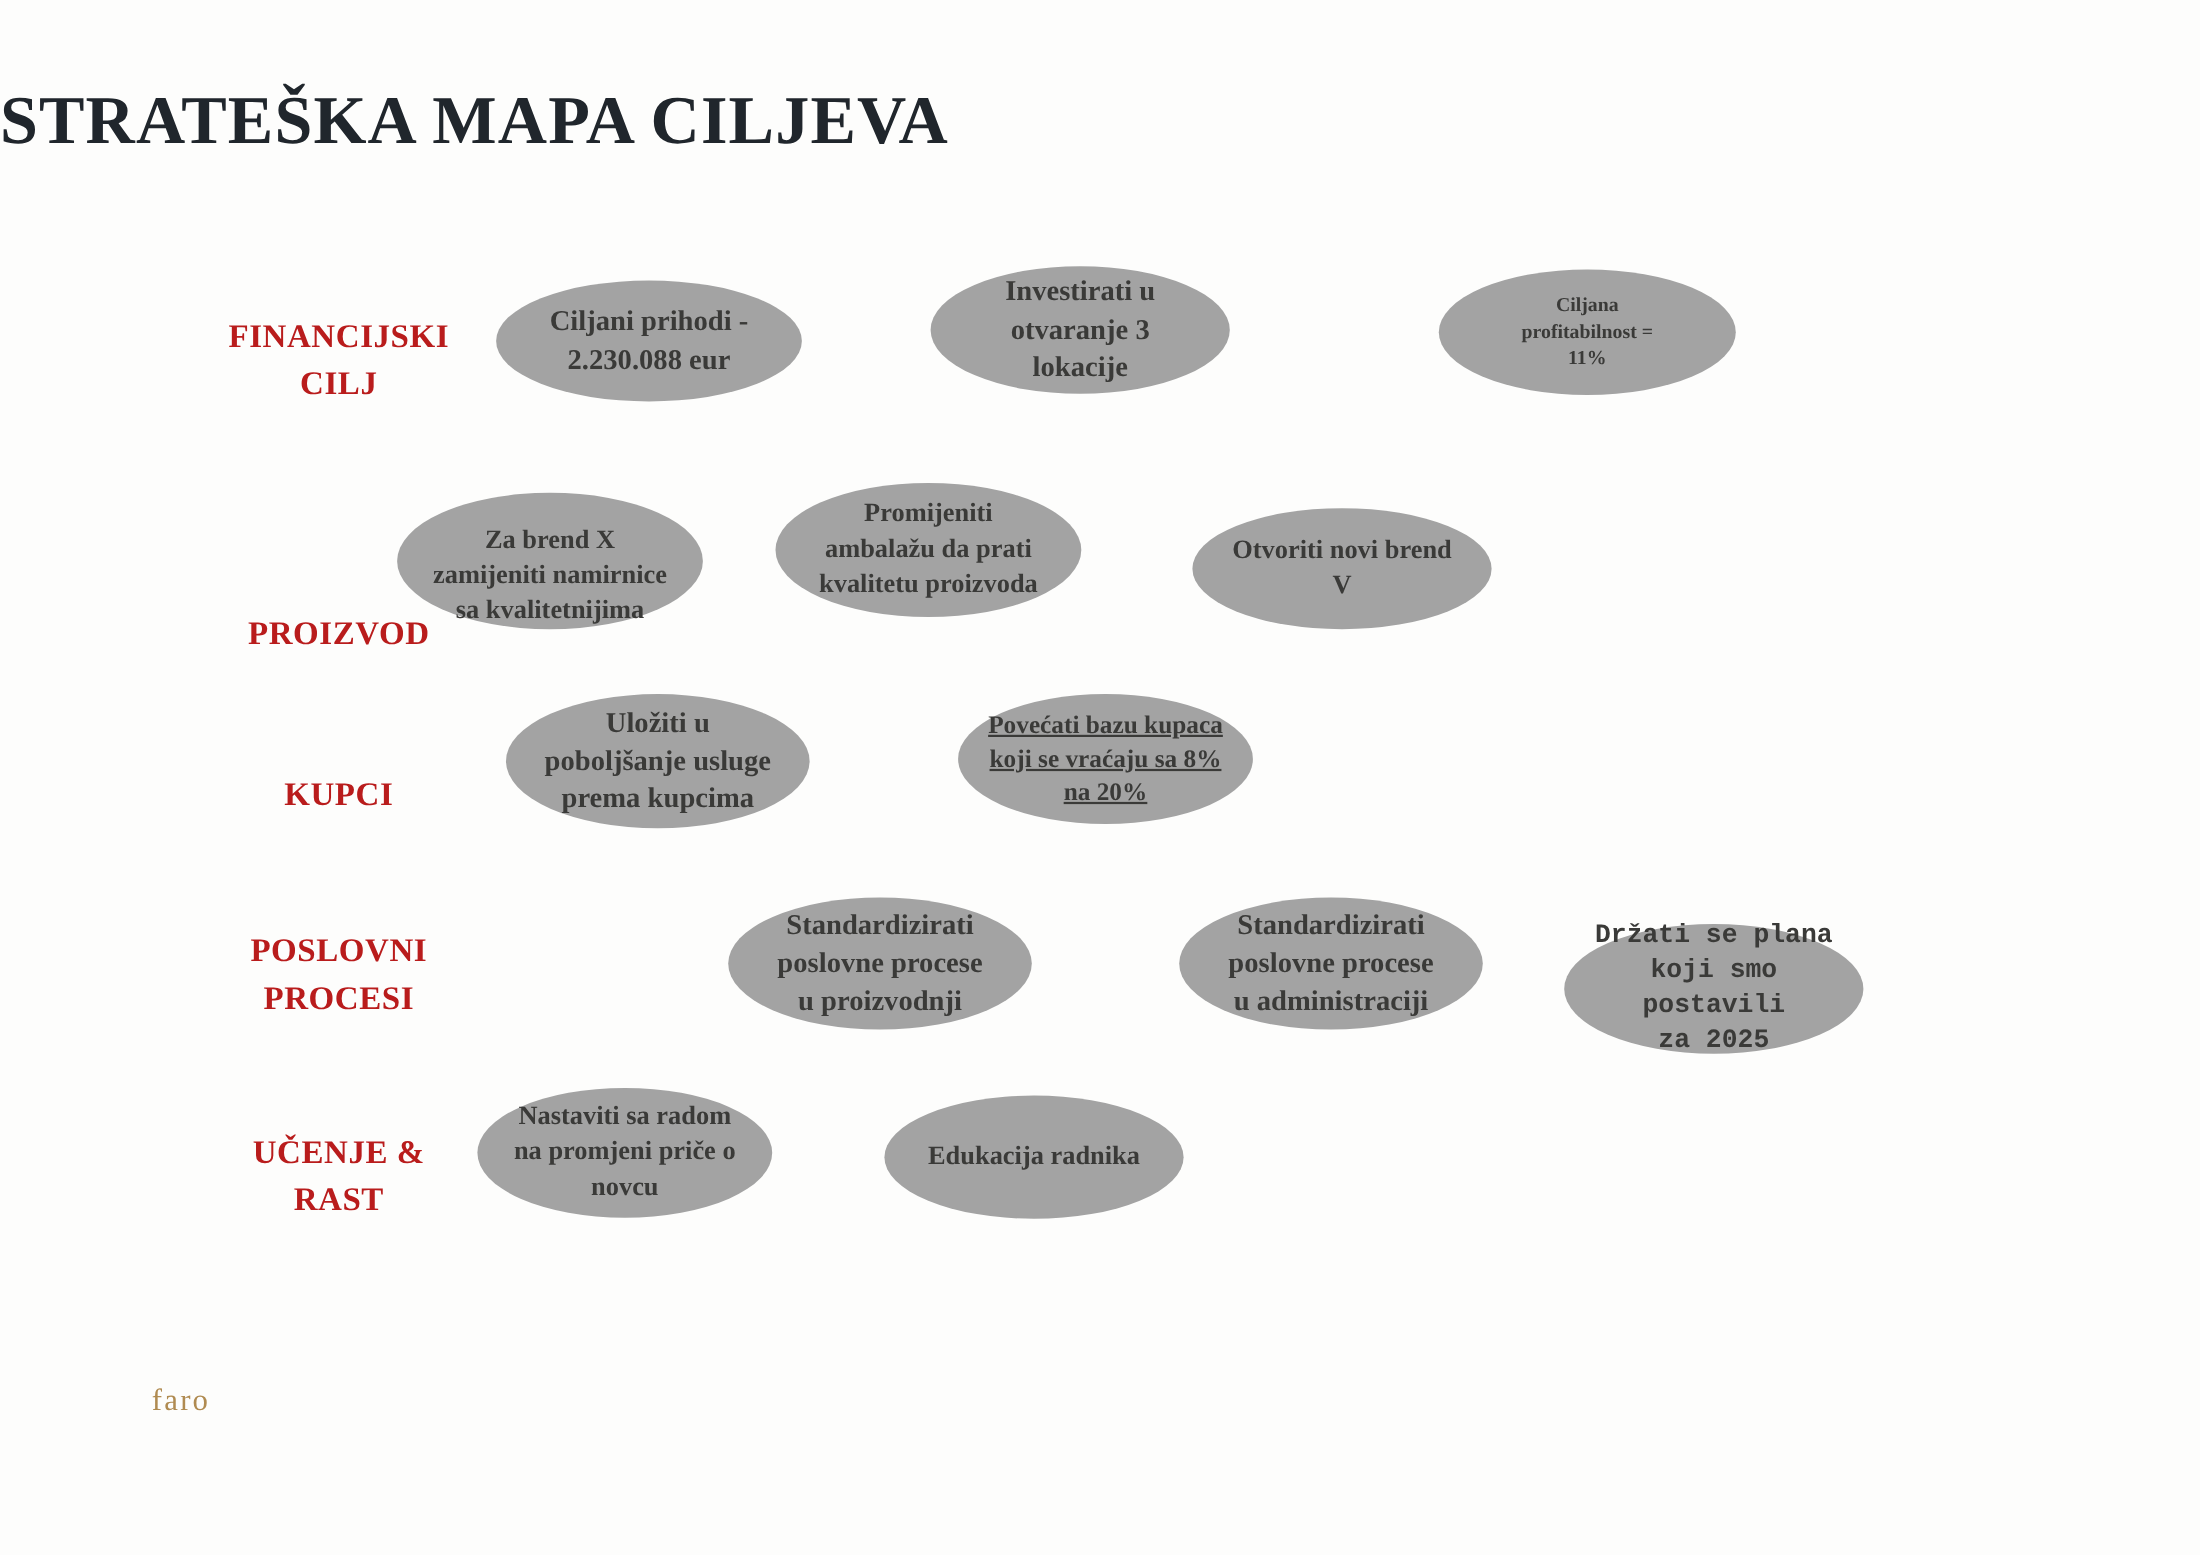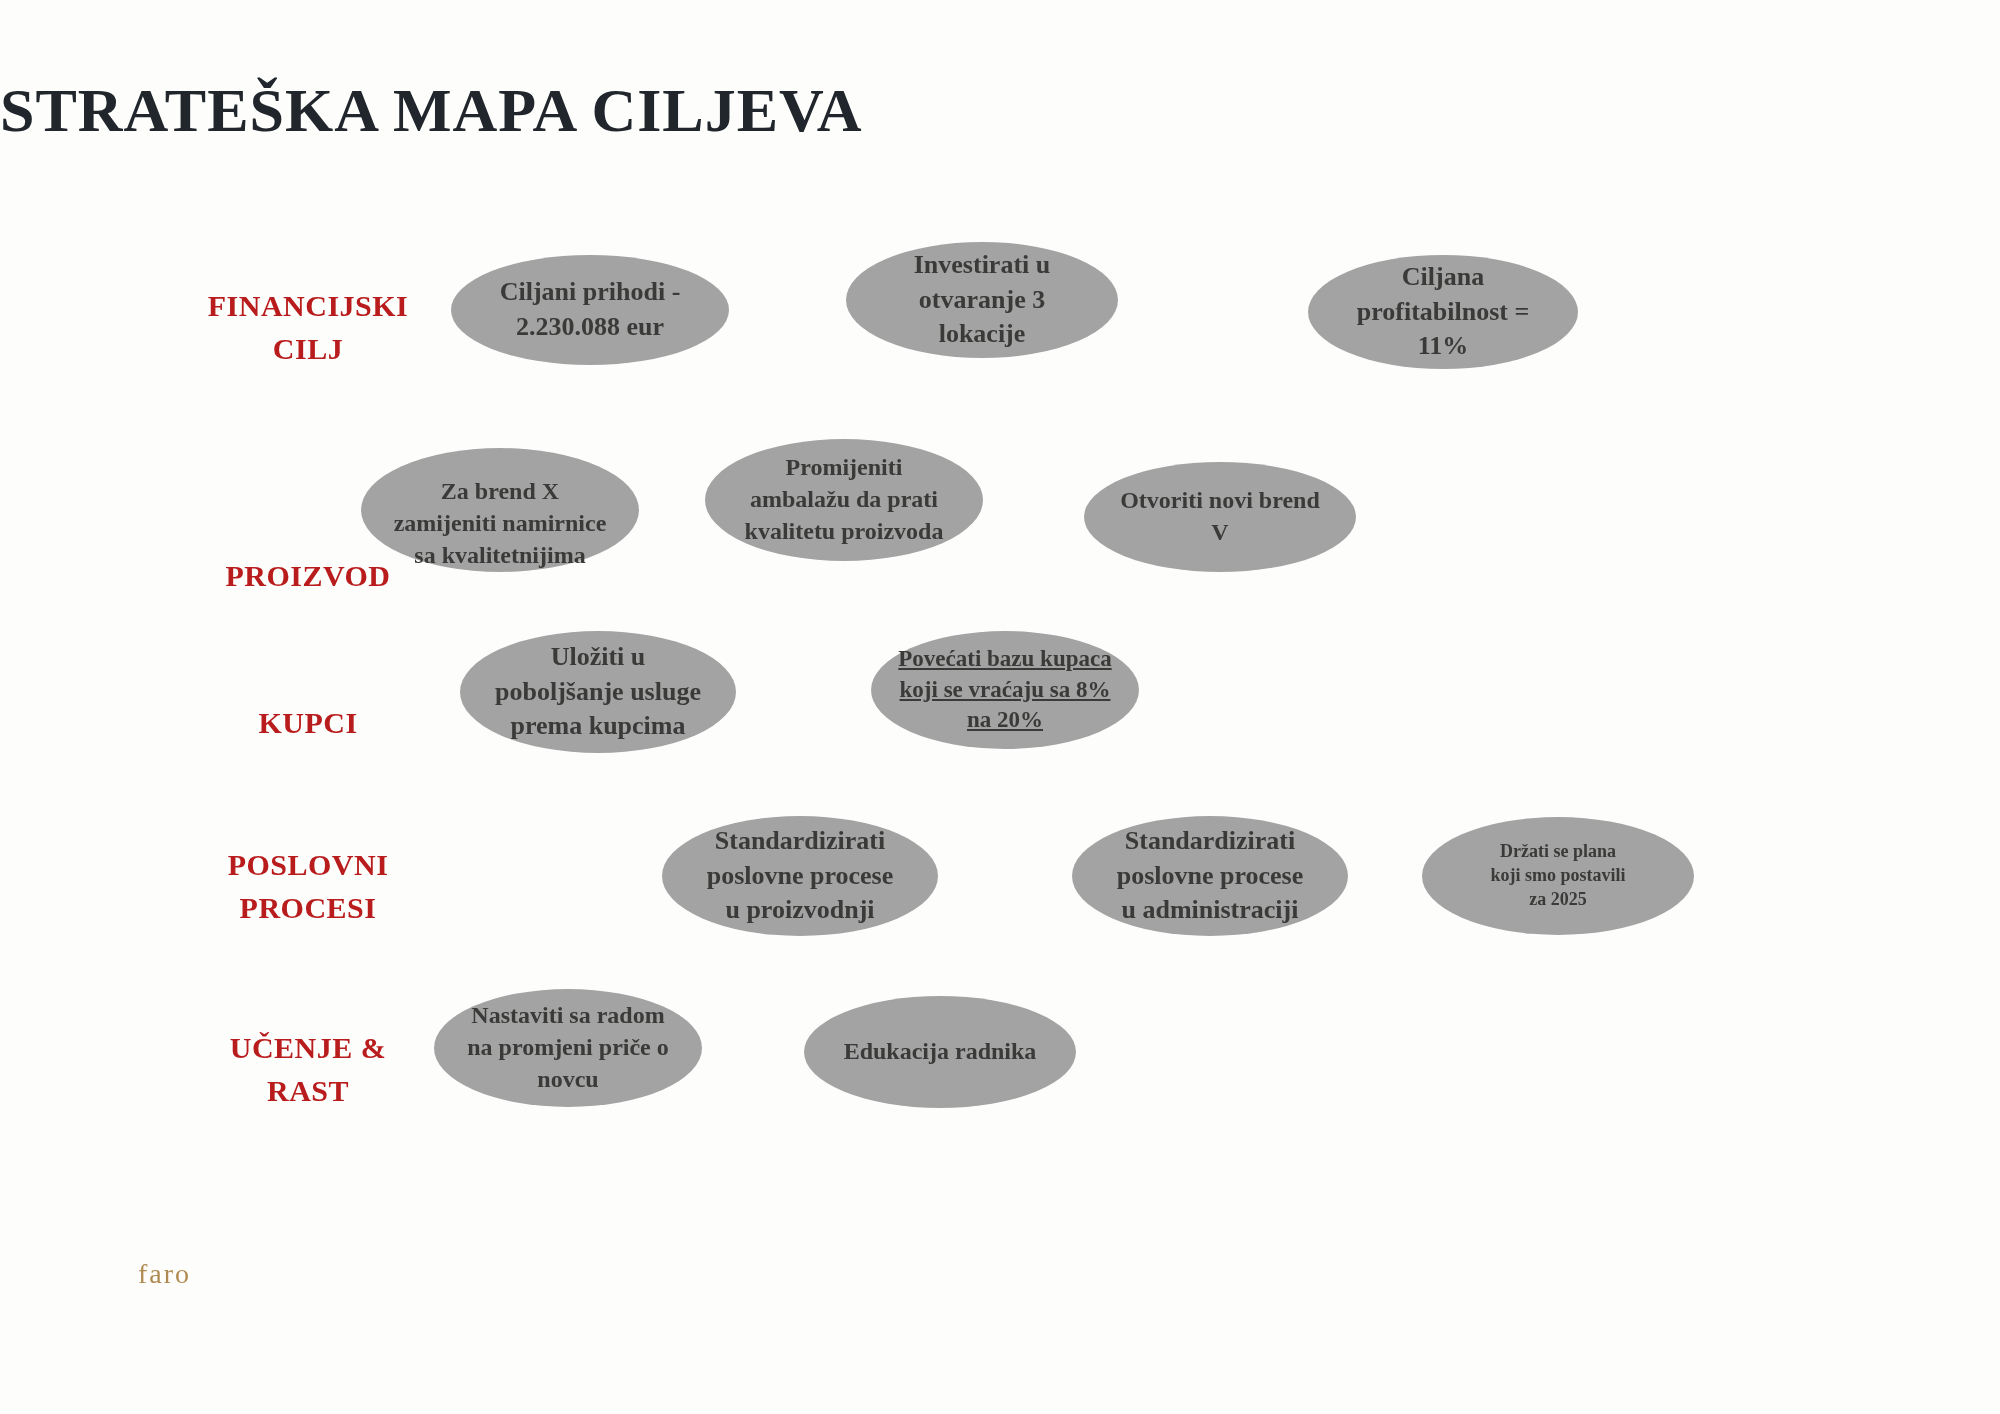"Ciljana" div.bubble { font-size: 26px -> 18px; top: 255px -> 245px }
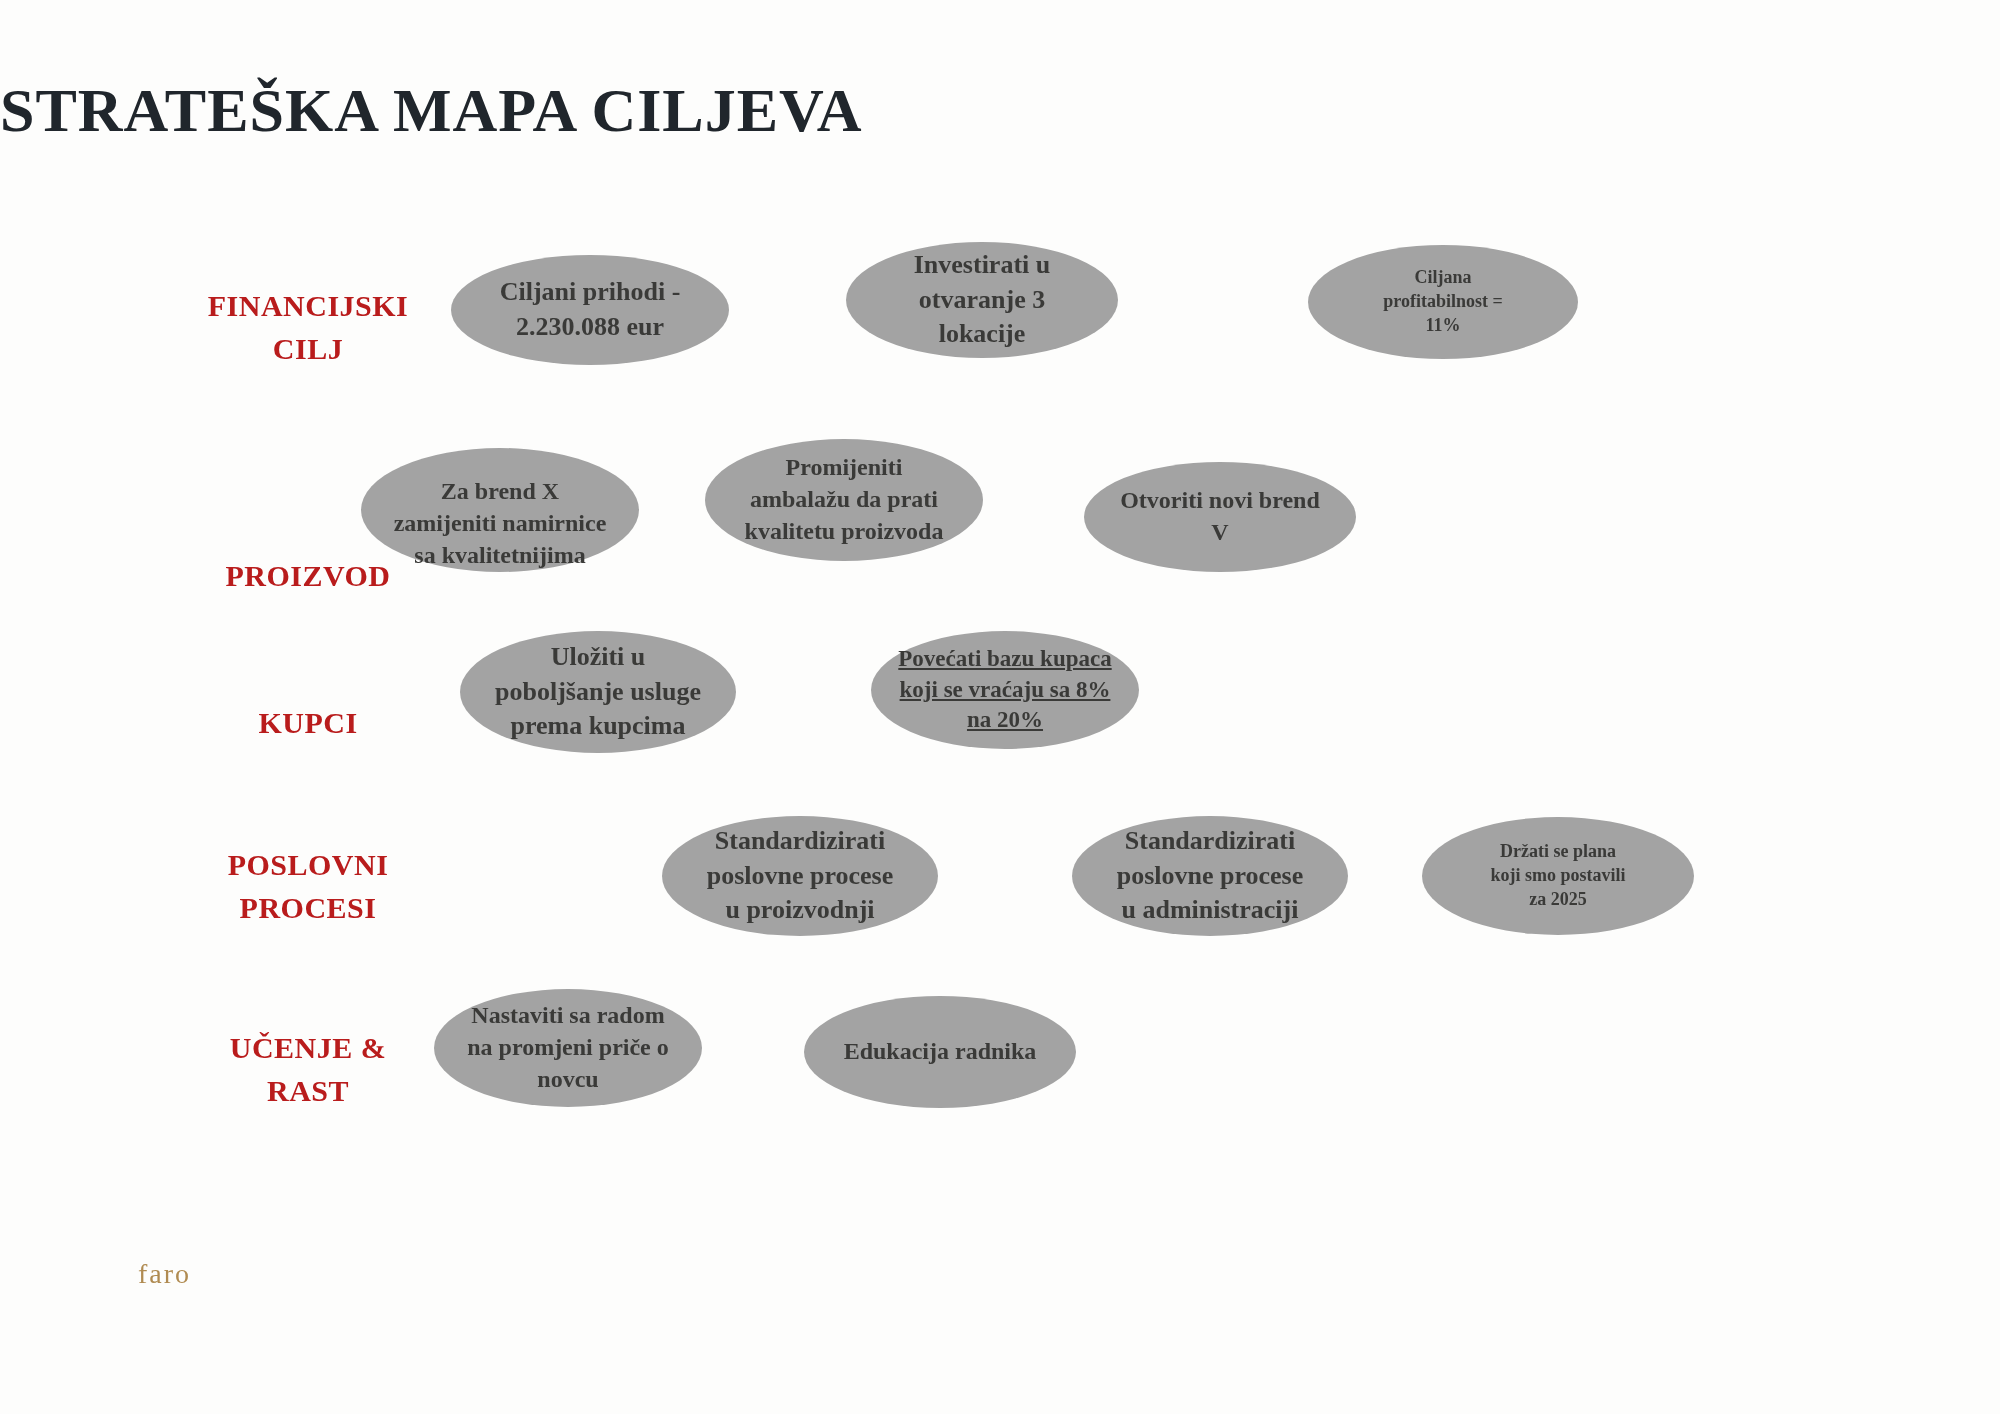"Držati se plana" div.bubble { font-family: none -> Liberation Mono, monospace; font-size: 18px -> 24px; top: 817px -> 840px }
